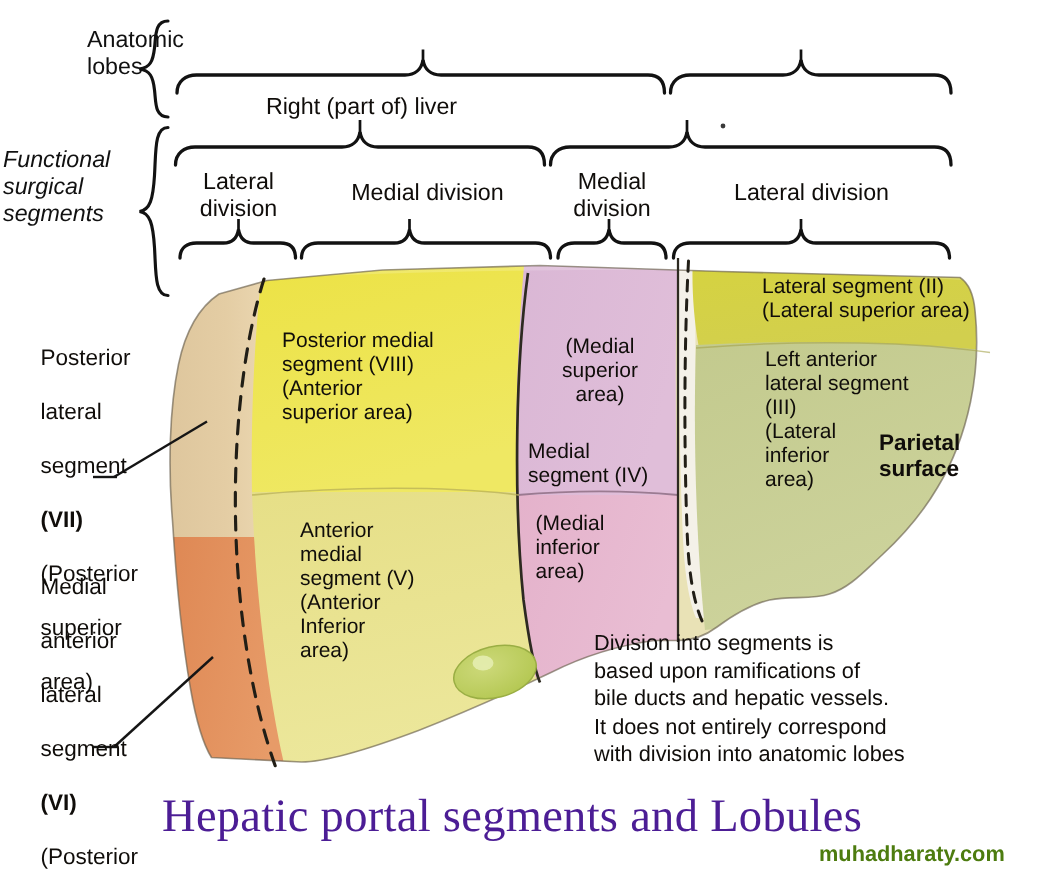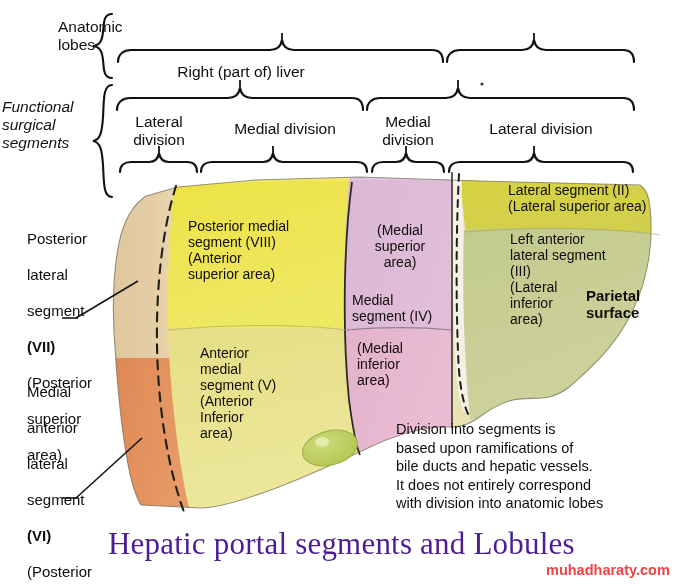"muhadharaty.com" .watermark { color: #ef4444 -> #4d7c0f }
